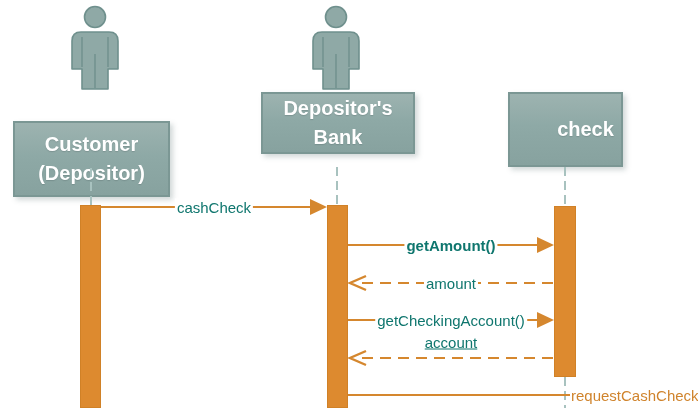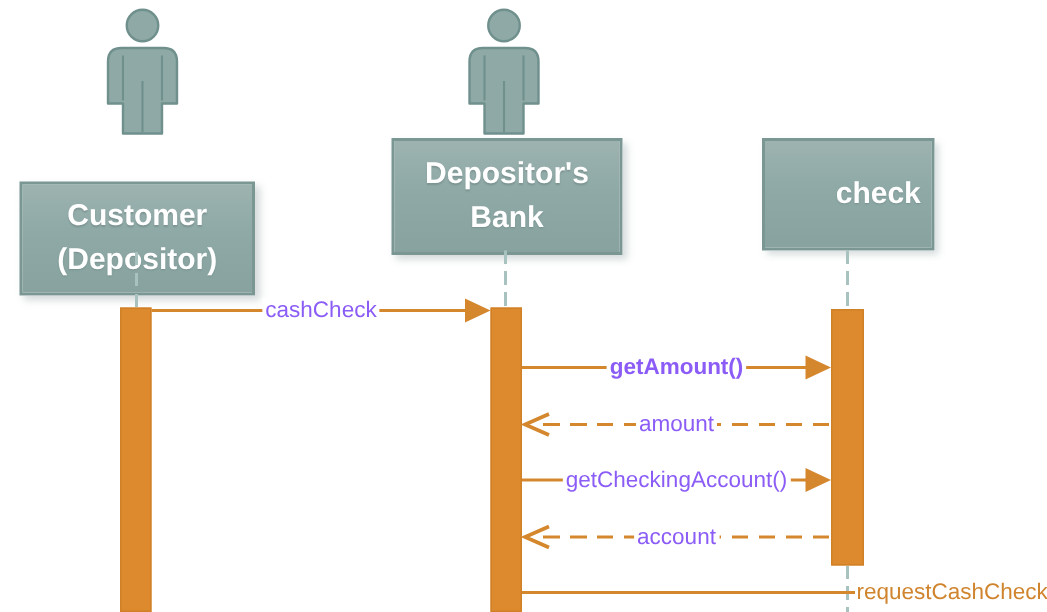"Depositor's" .actor-box-bank { height: 78px -> 62px }
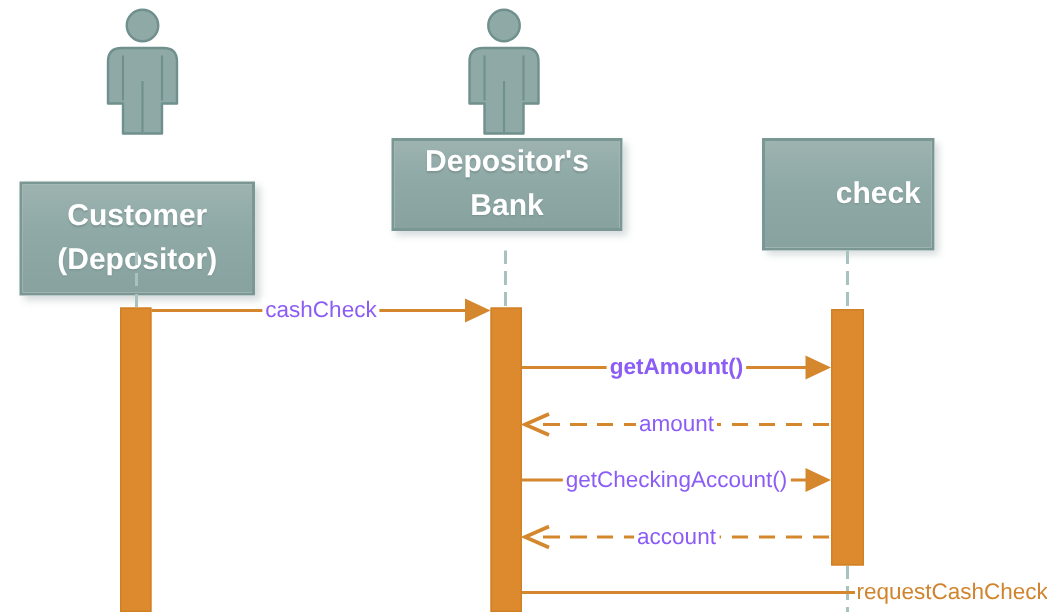"cashCheck" .msg-label { color: #8b5cf6 -> #0f766e }
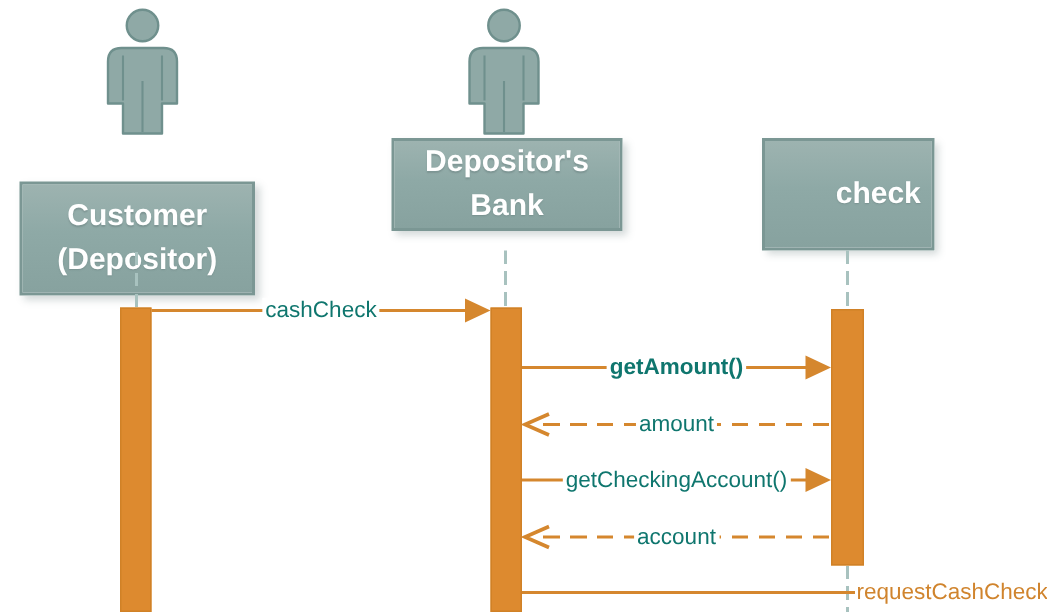"account" span.msg-label { text-decoration: none -> underline; top: 358px -> 342px }
